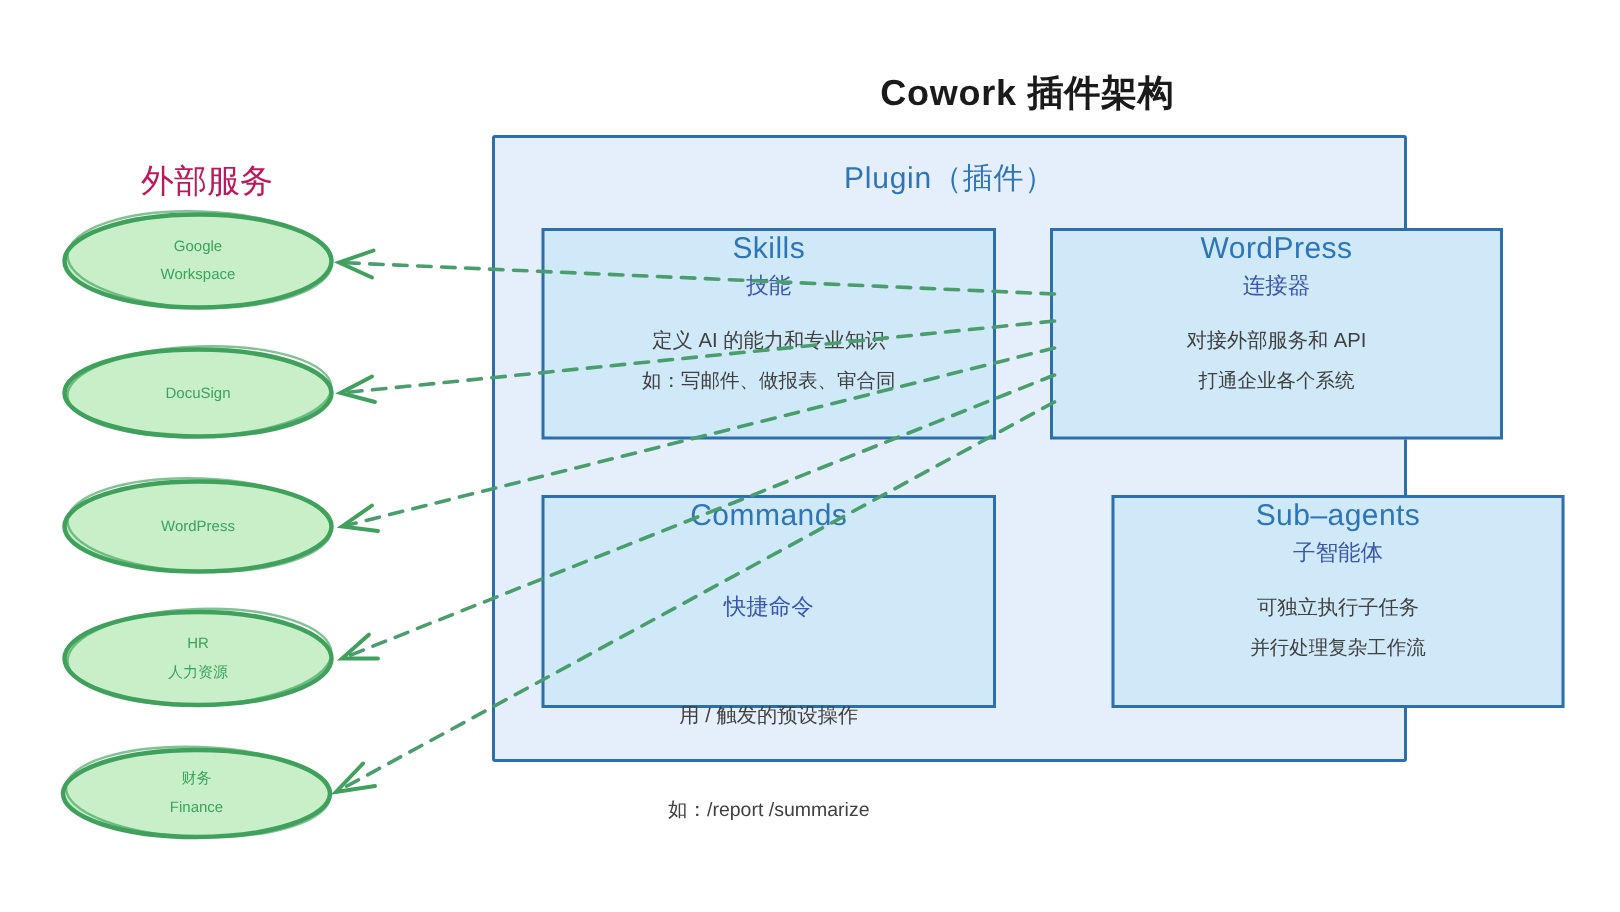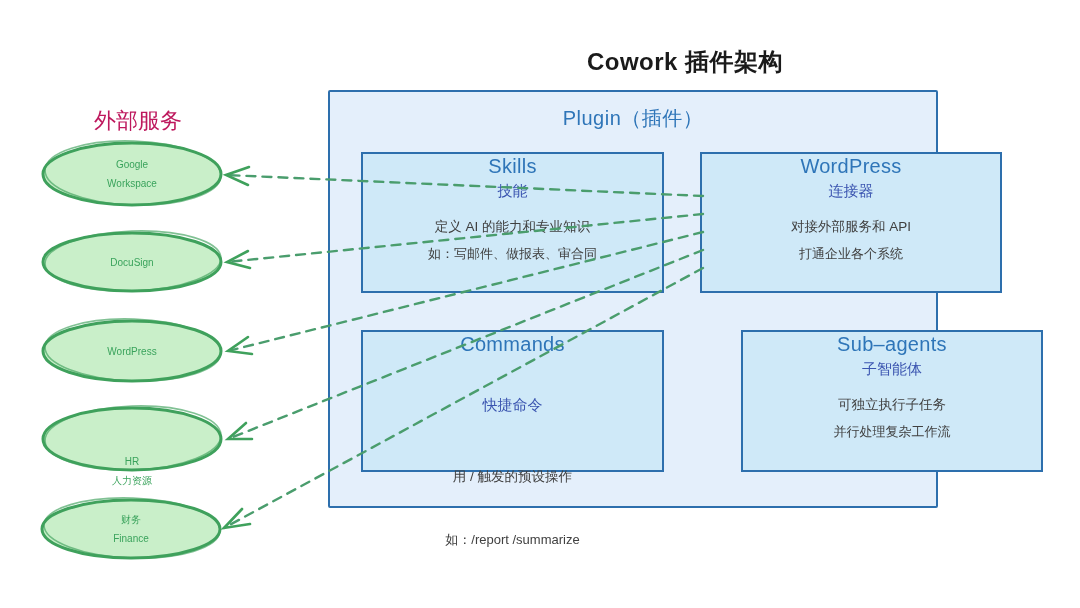"HR" div.node-label { margin-top: 32px -> none }
